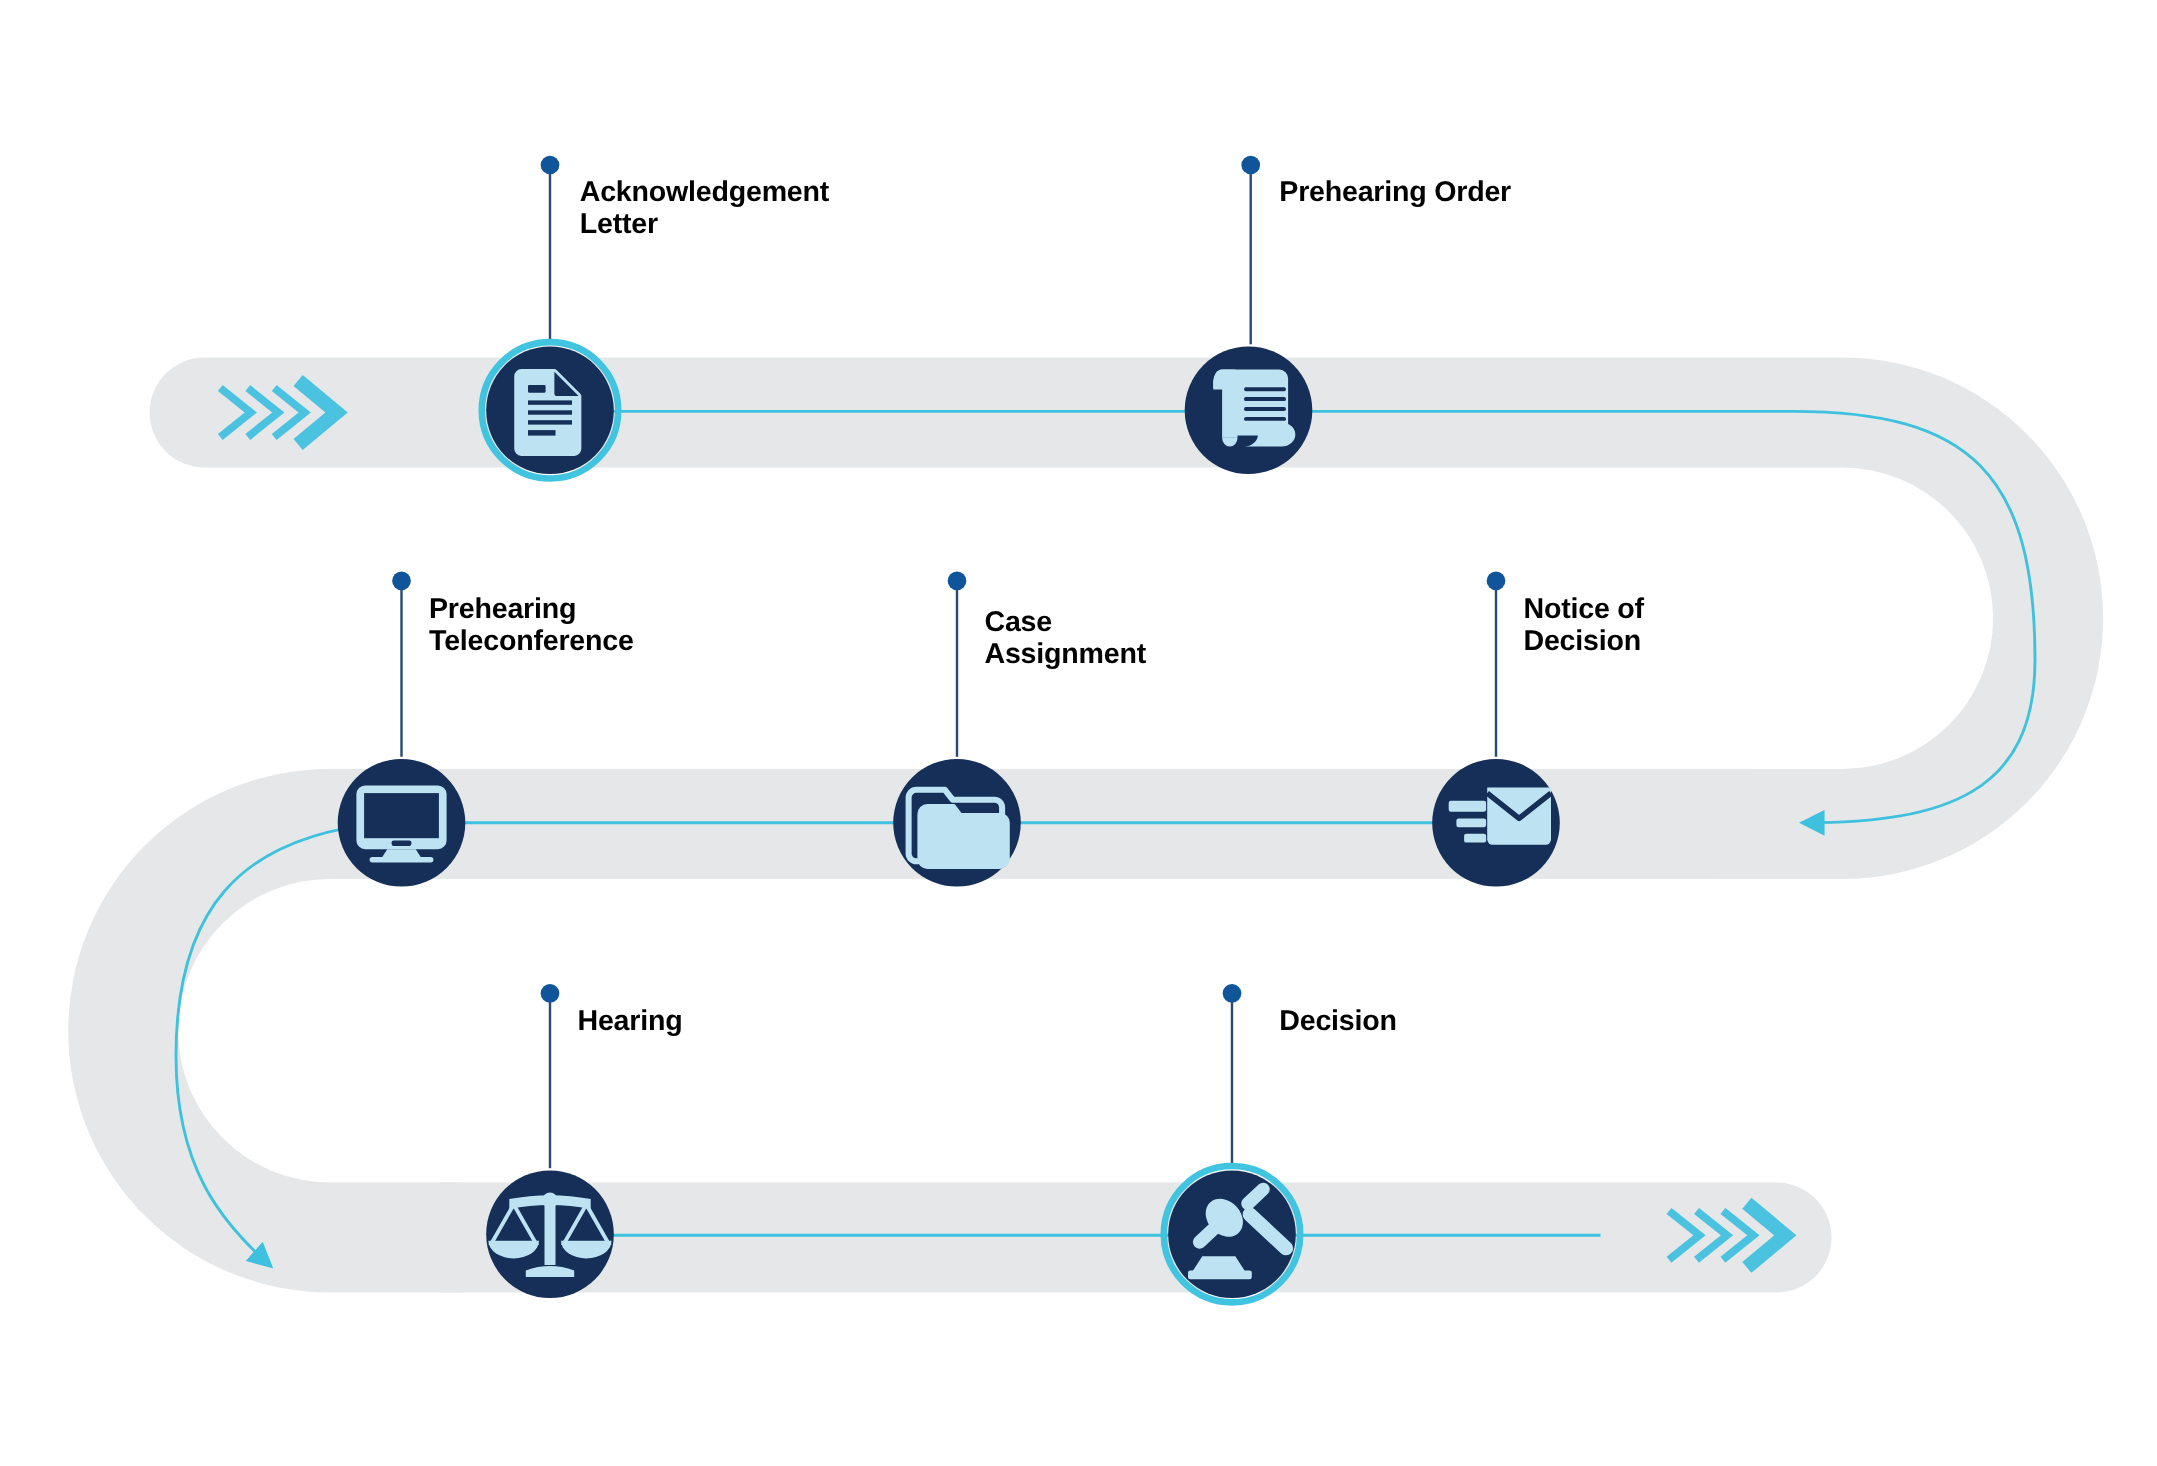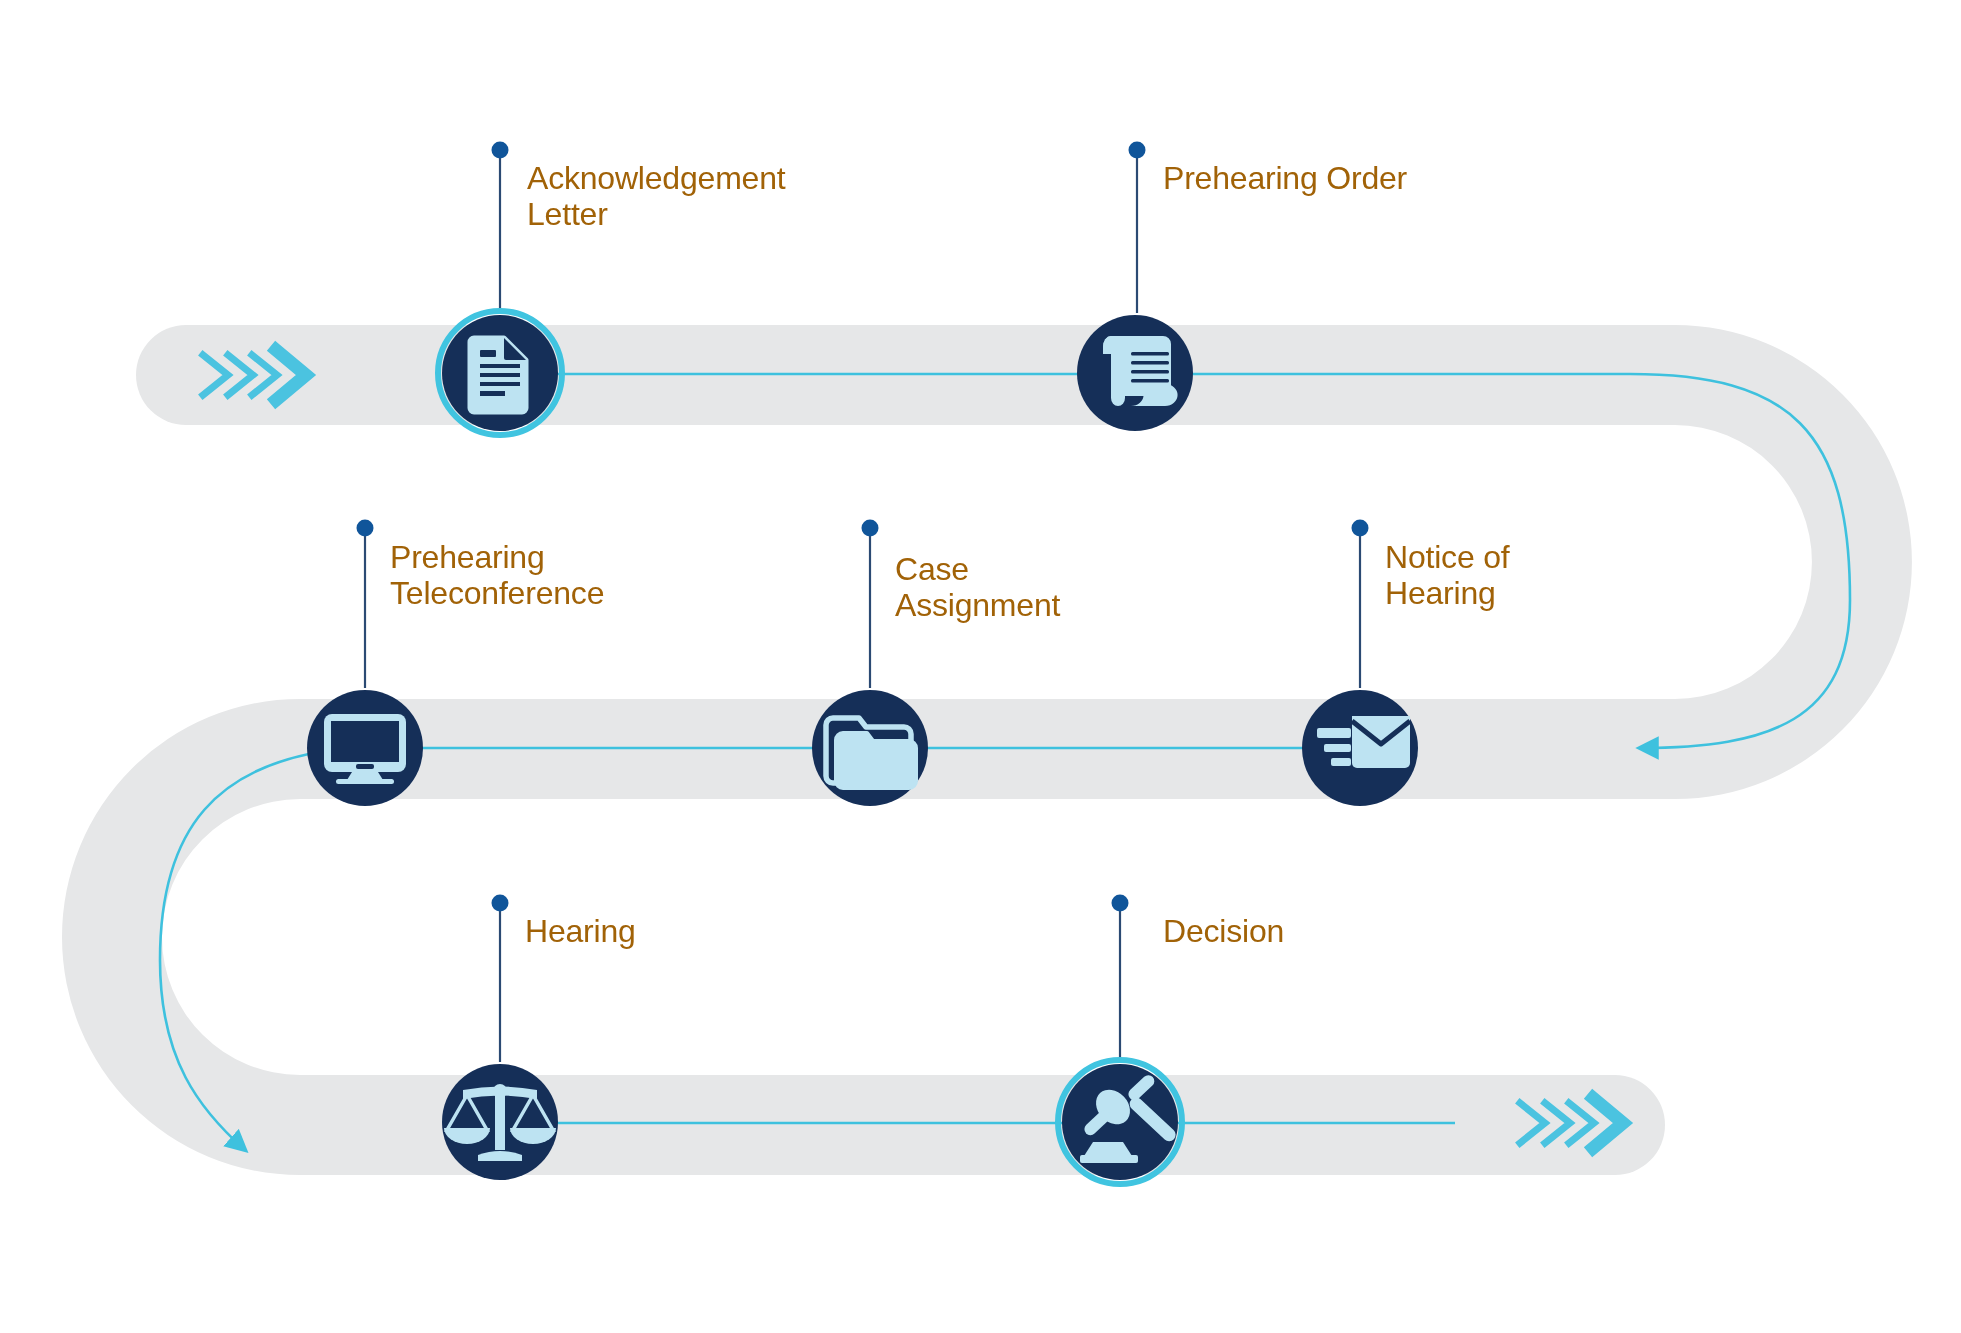"Acknowledgement" .label { color: #a16207 -> #000000; font-size: 32px -> 26px; font-weight: normal -> bold }
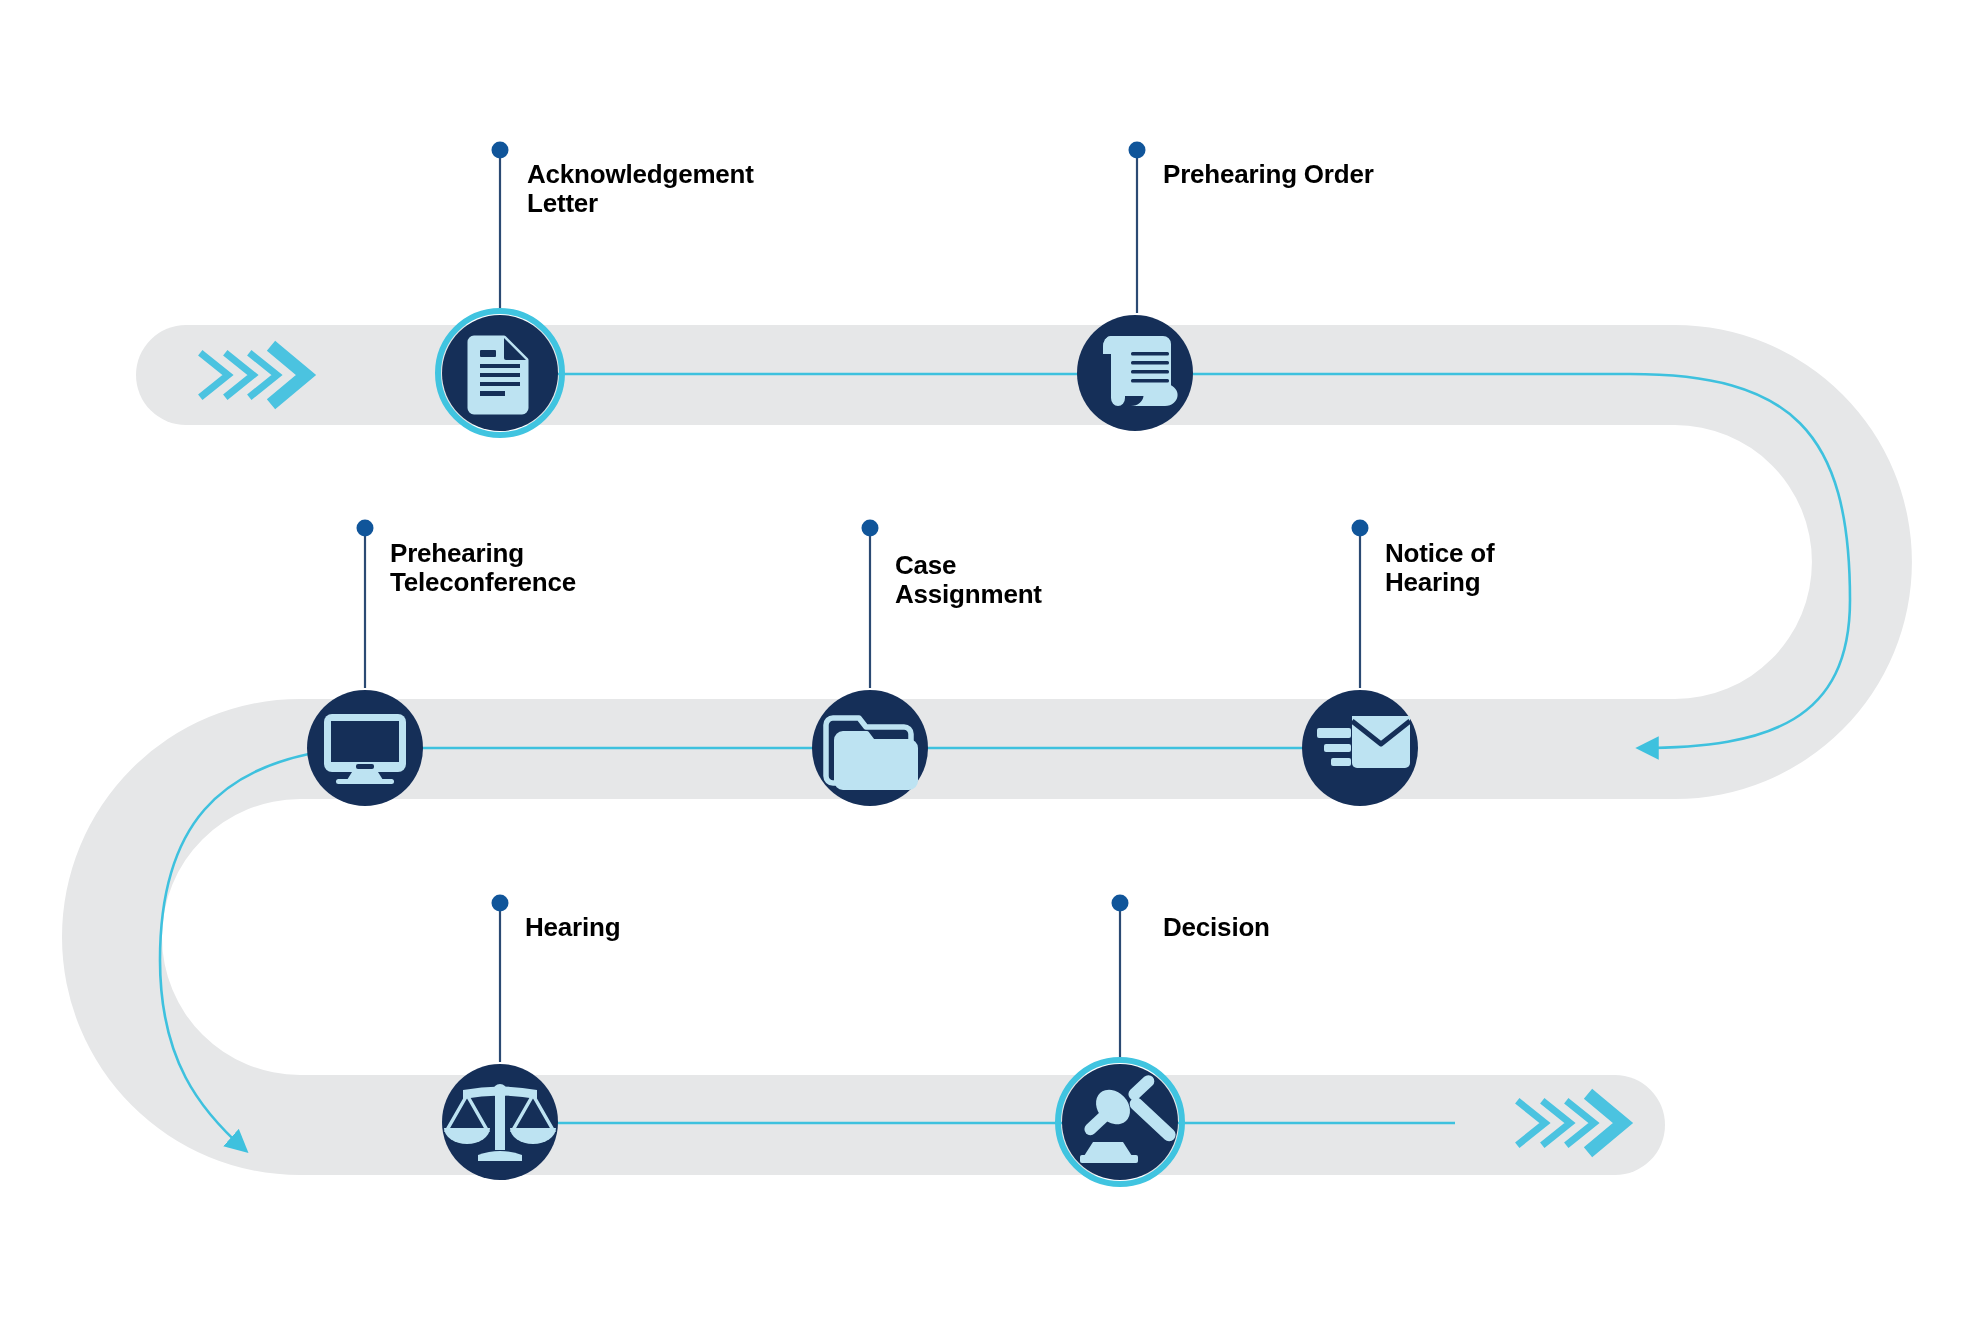"Notice of" div.label { text: Hearing -> Decision }
